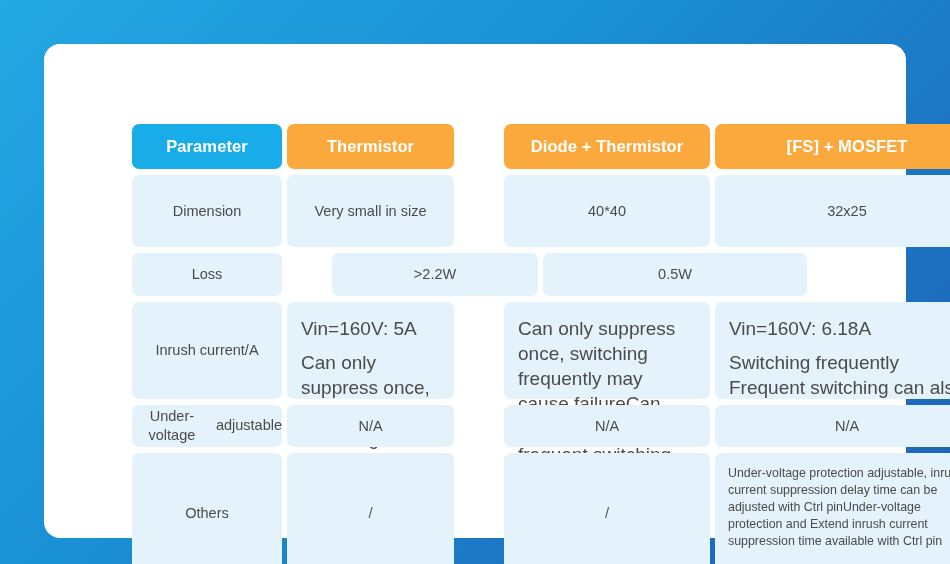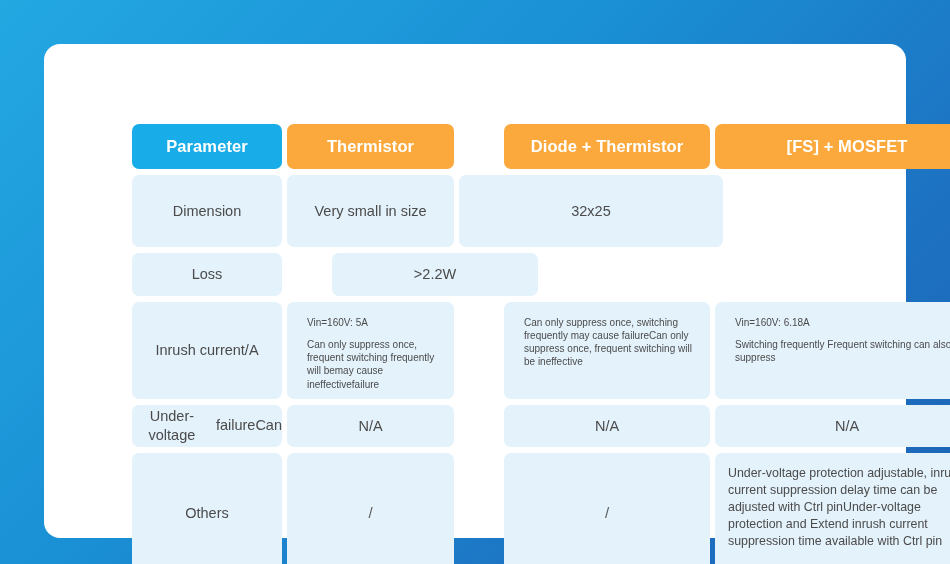"40*40" div.cell { html: none -> <div>40*40</div> }
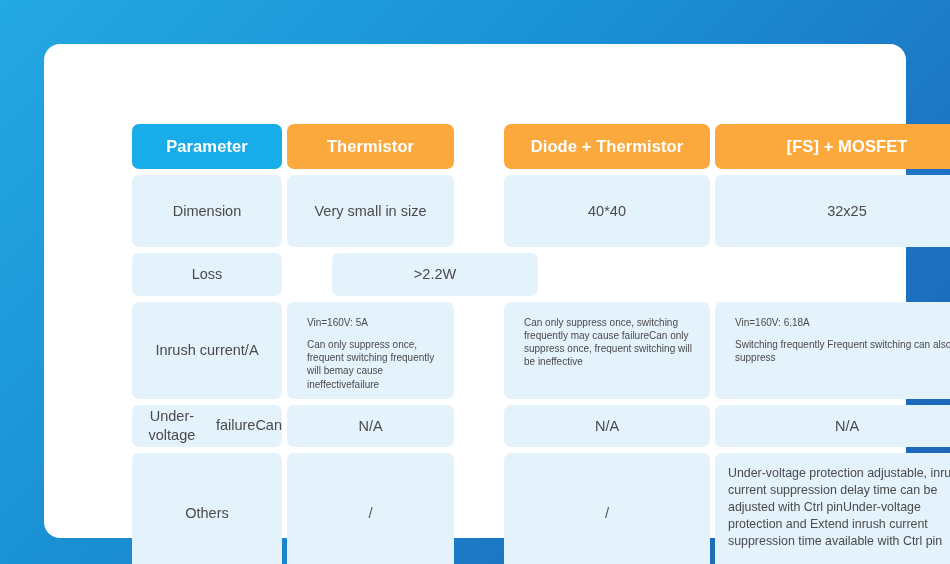"0.5W" div.cell { html: none -> <div>0.5W</div> }
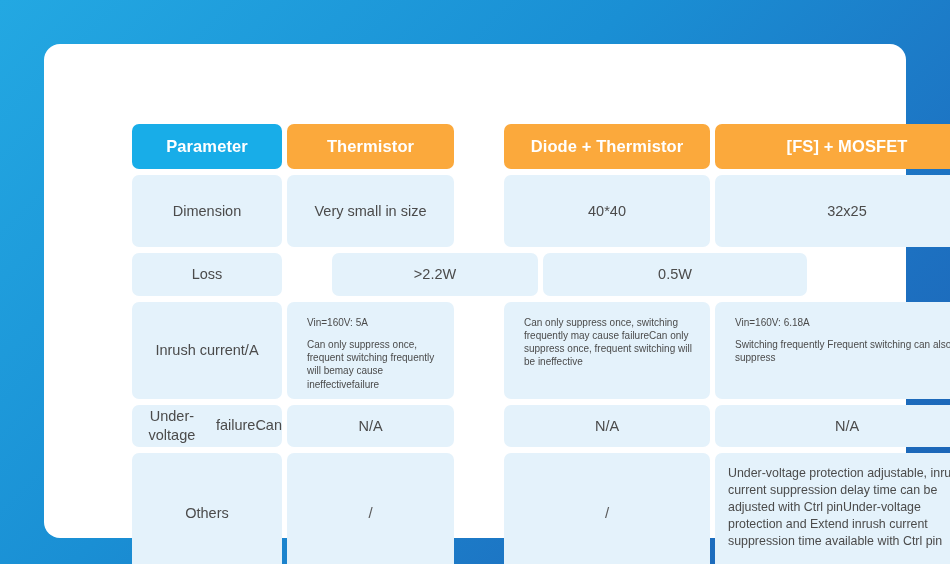"Vin=160V: 5A" .cell.prose { font-size: 10px -> 19px; padding: 14px 12px 10px 20px -> 14px 12px 10px 14px }
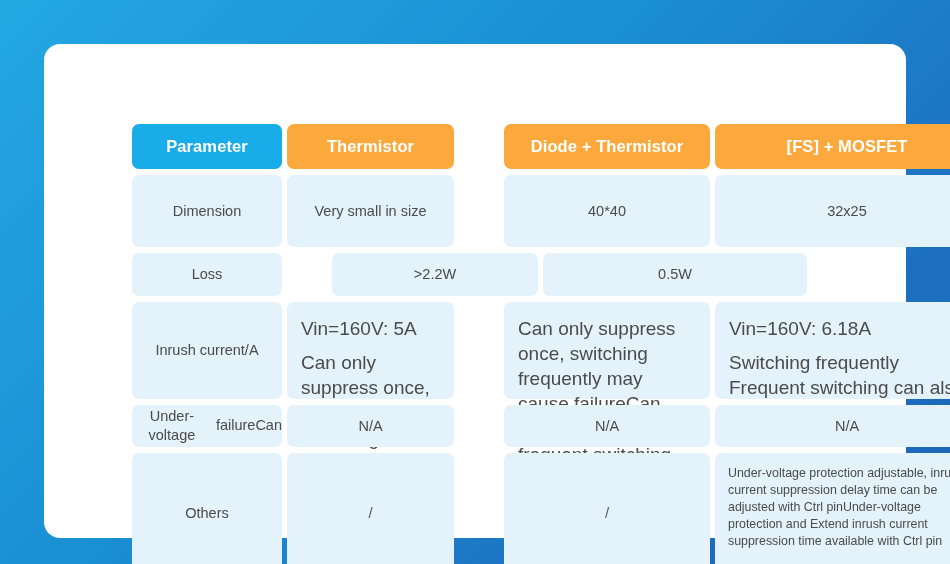"failureCan" span { text: failureCan -> adjustable }
